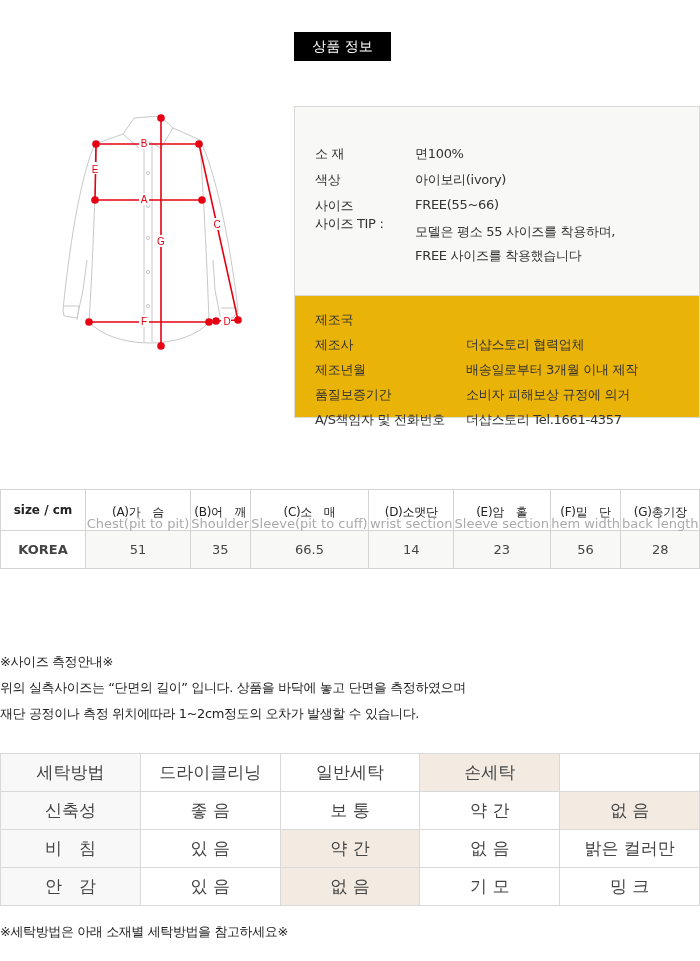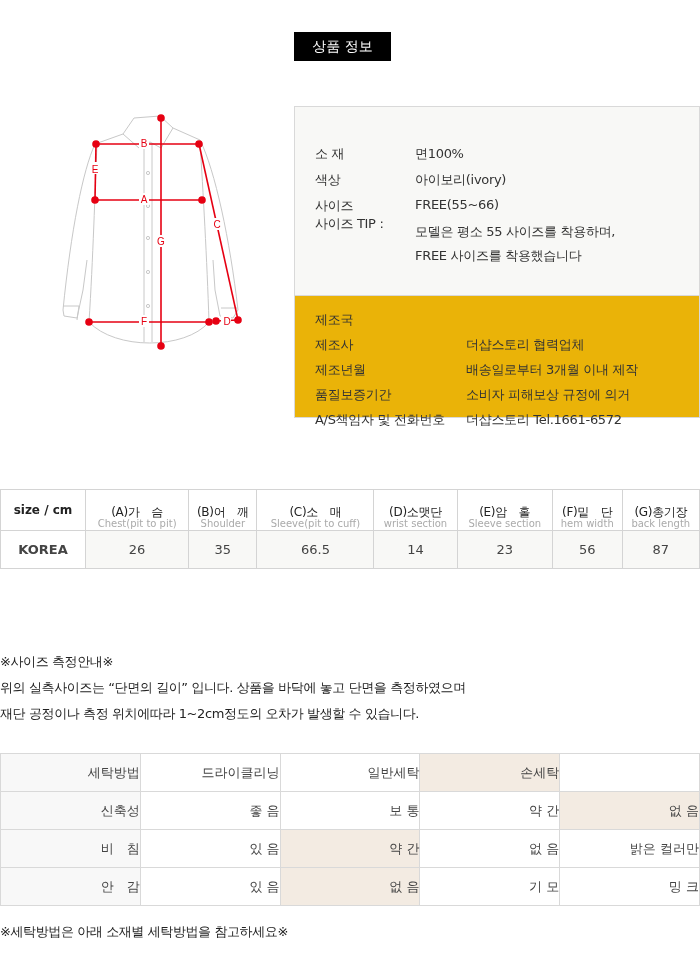"더샵스토리 Tel.1661-6572" span.info-row { text: Tel.1661-6572 -> Tel.1661-4357 }
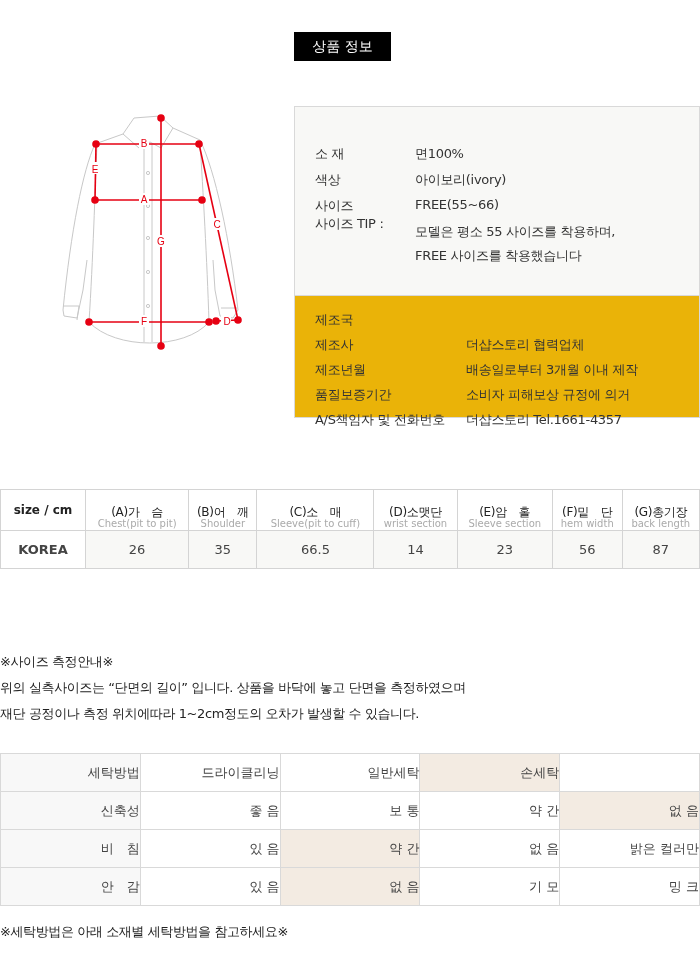"Chest(pit to pit)" .hsub { font-size: 10px -> 13px }
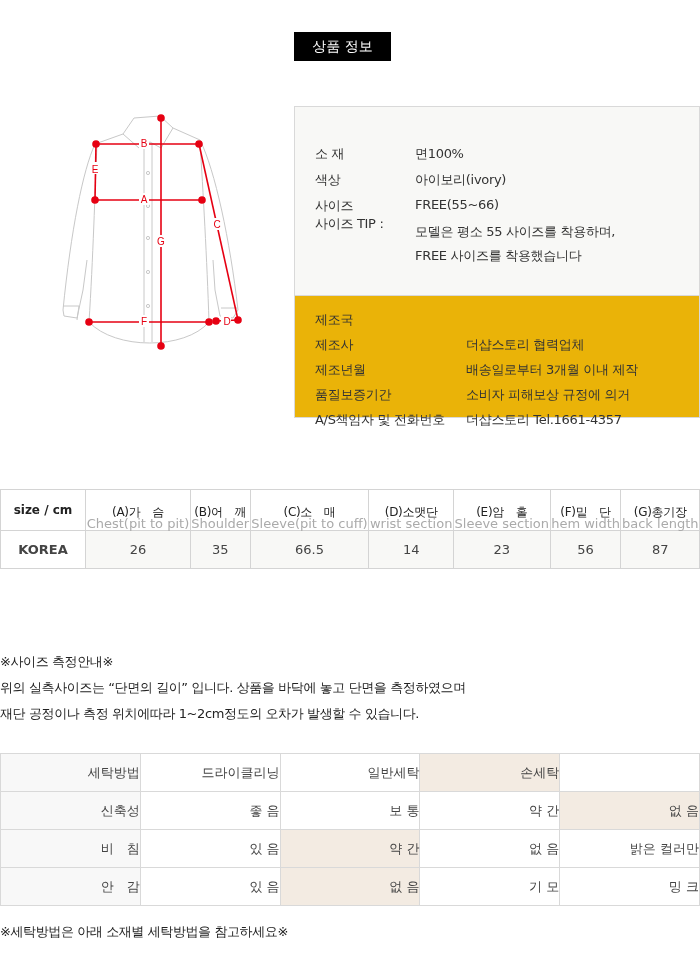"26" td { text: 26 -> 51 }
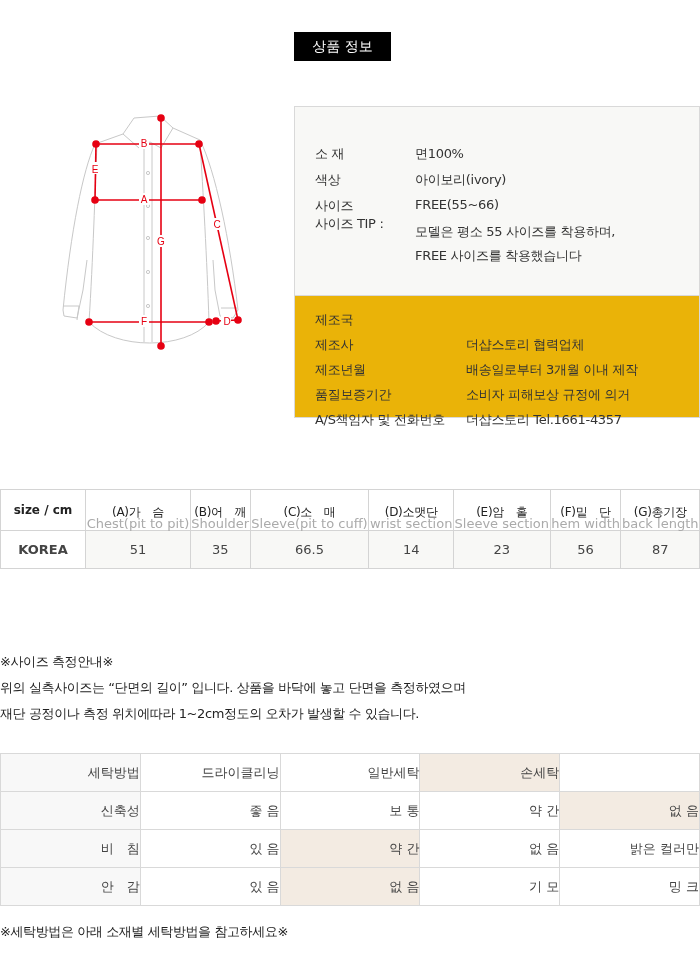"87" td { text: 87 -> 28 }
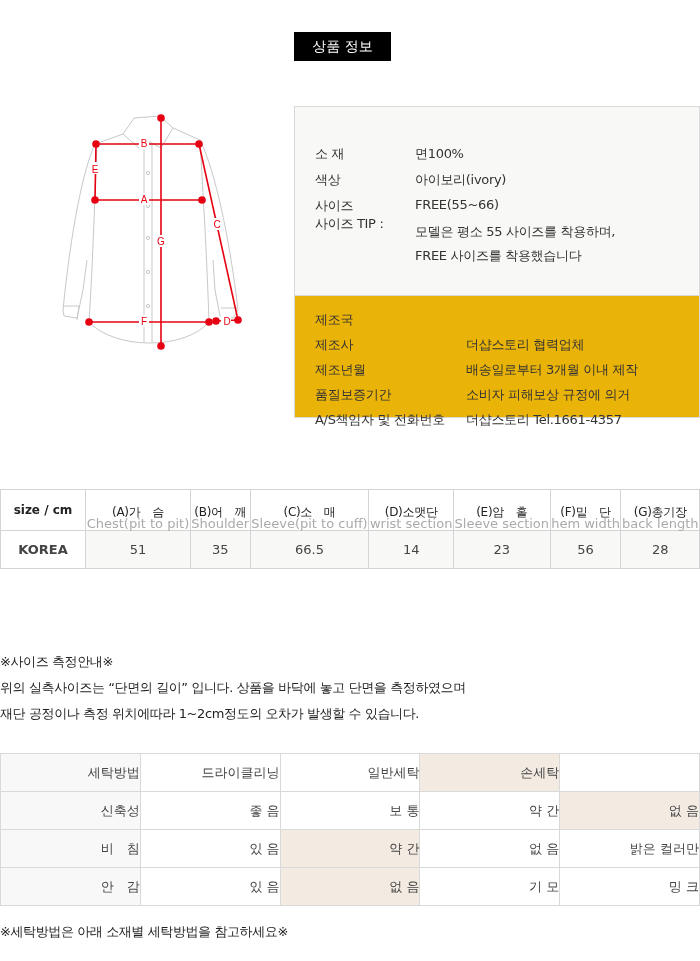"세탁방법" .wash-table td { font-size: 13px -> 17px; text-align: right -> center }
